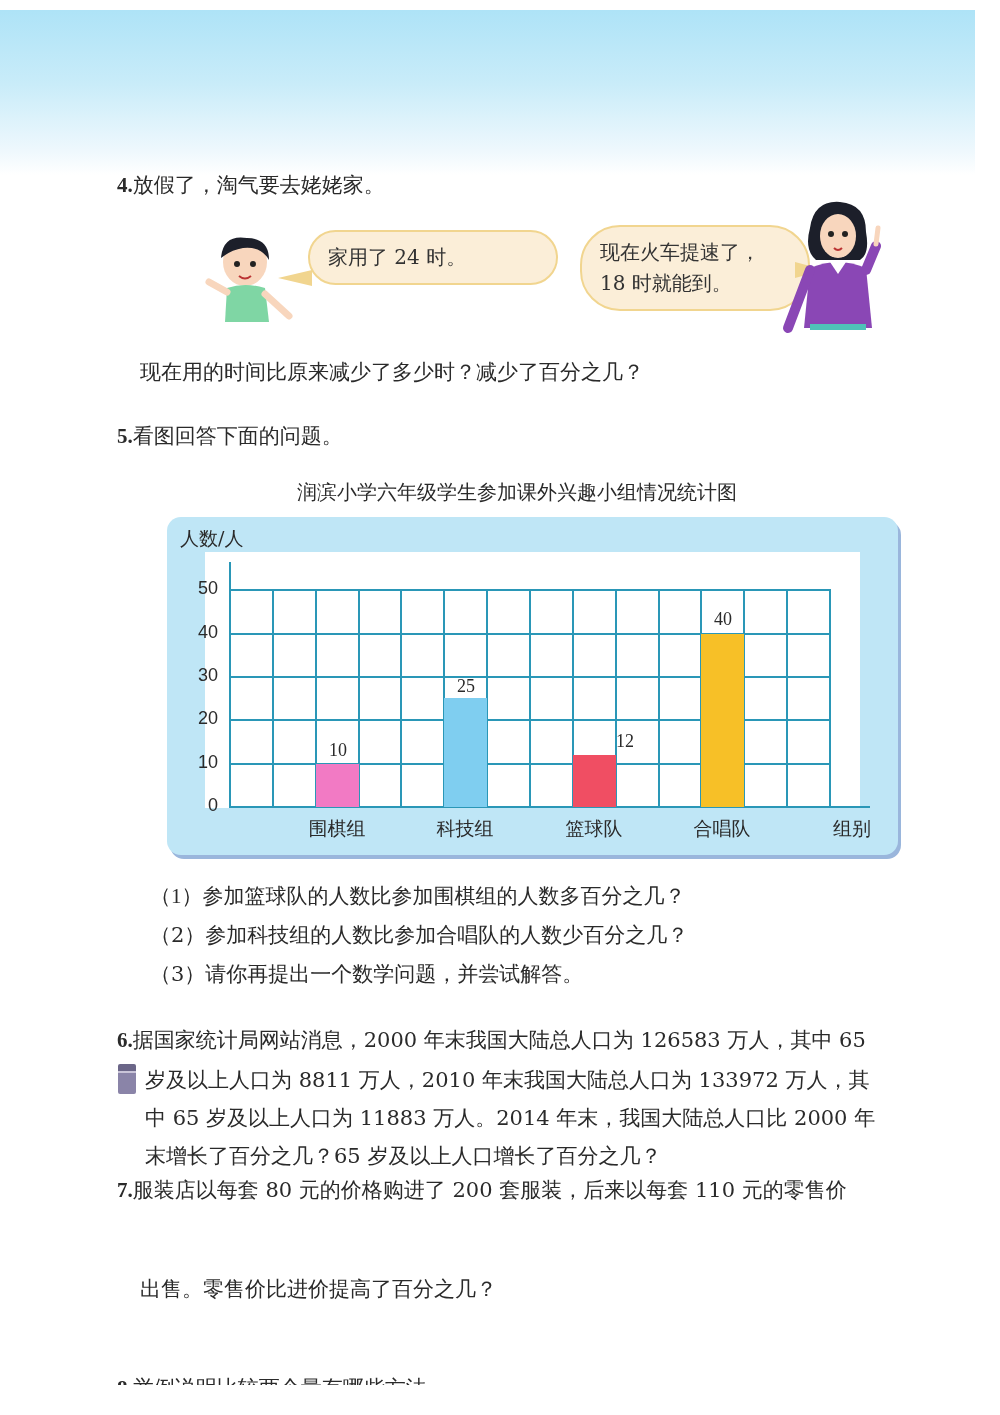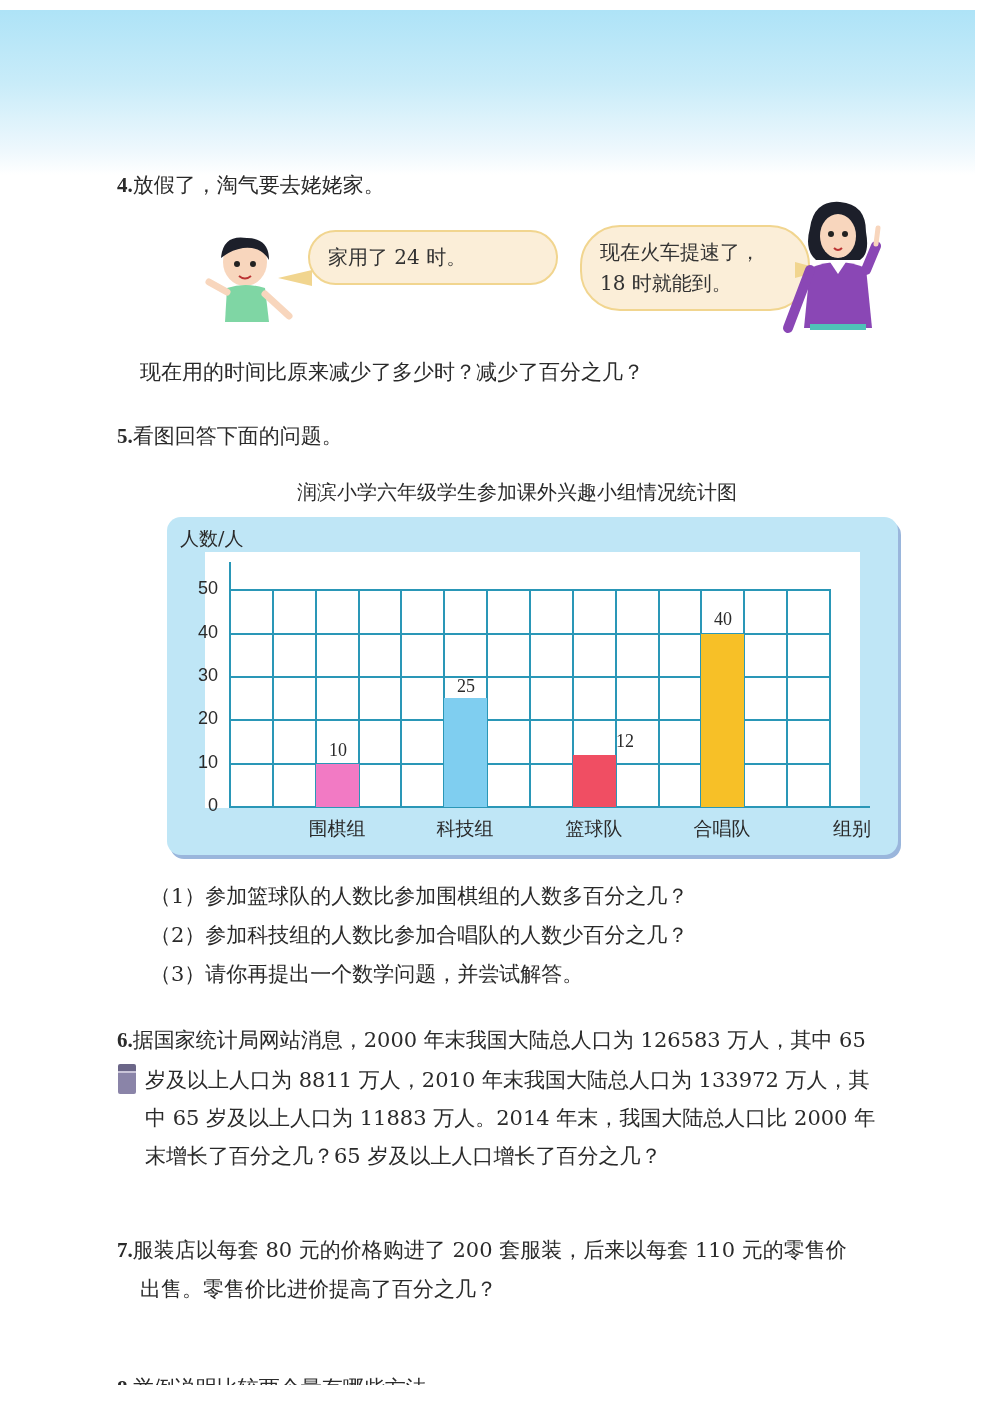"（1）参加篮球队的人数比参加围棋组的人数多百分之几？" div.txt { font-family: none -> Liberation Serif, serif }
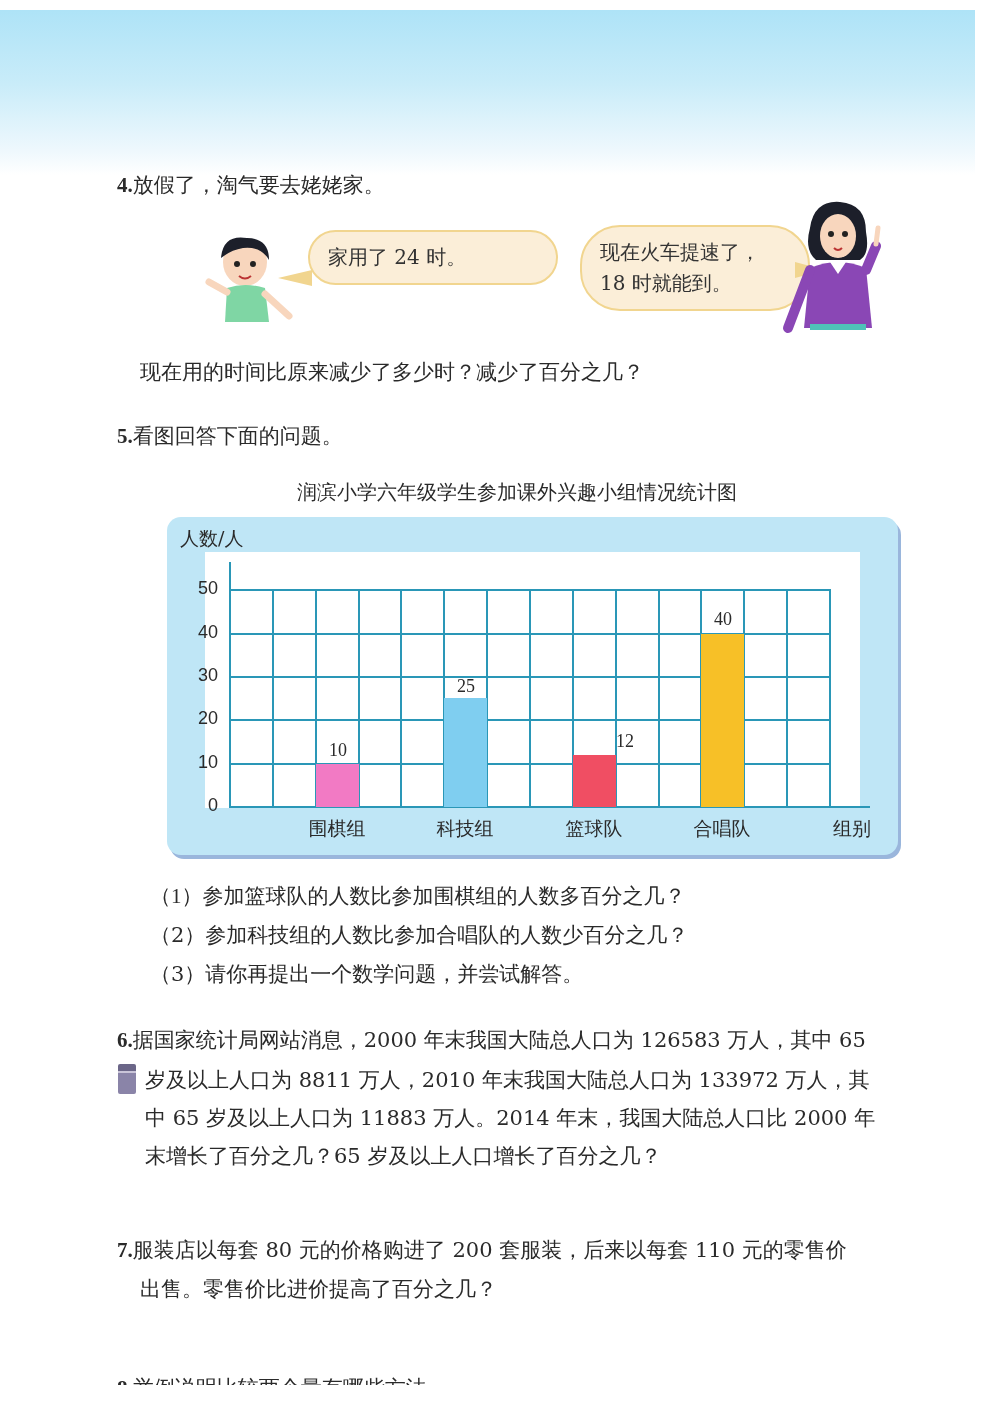"7.服装店以每套 80 元的价格购进了 200 套服装，后来以每套" div.txt { top: 1238px -> 1178px }
